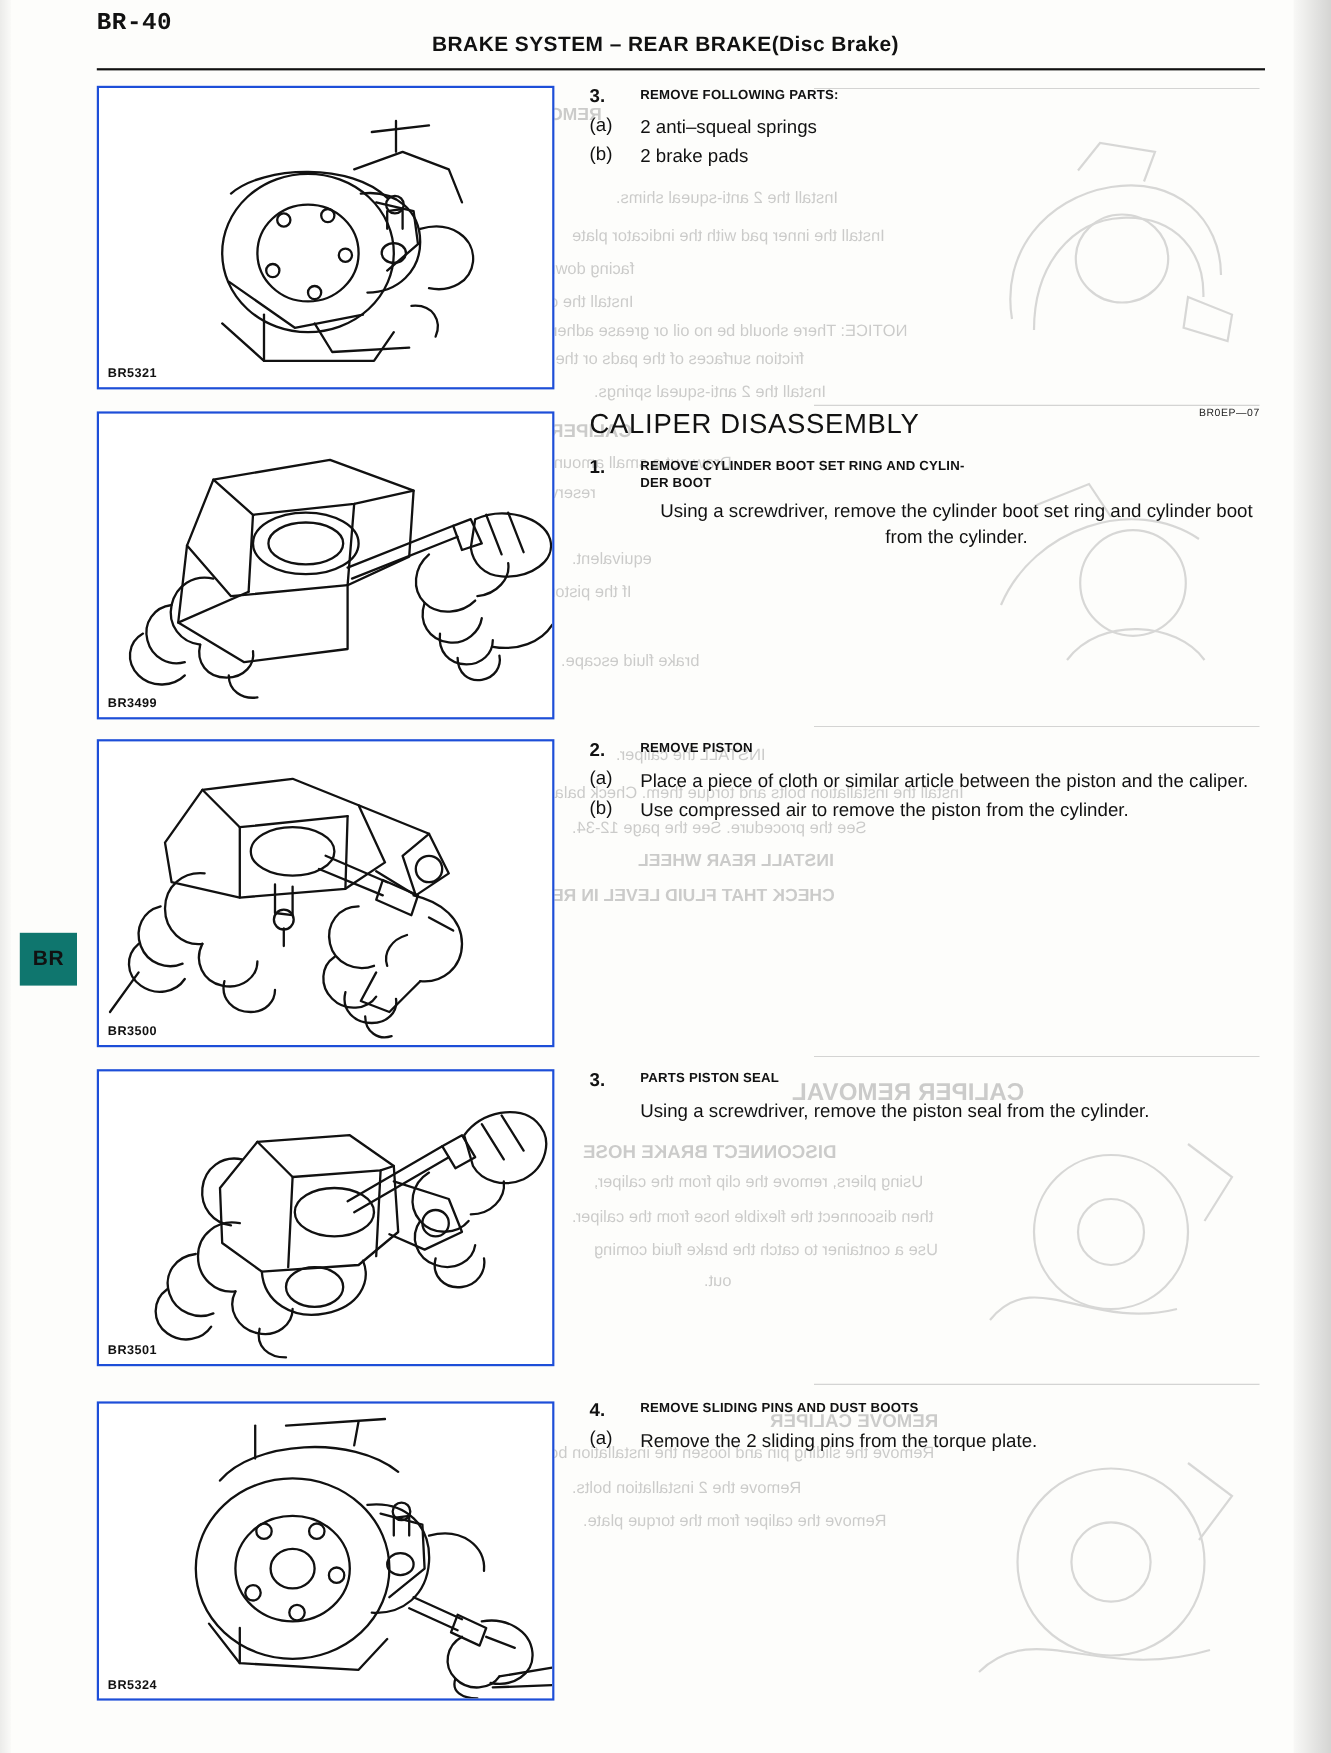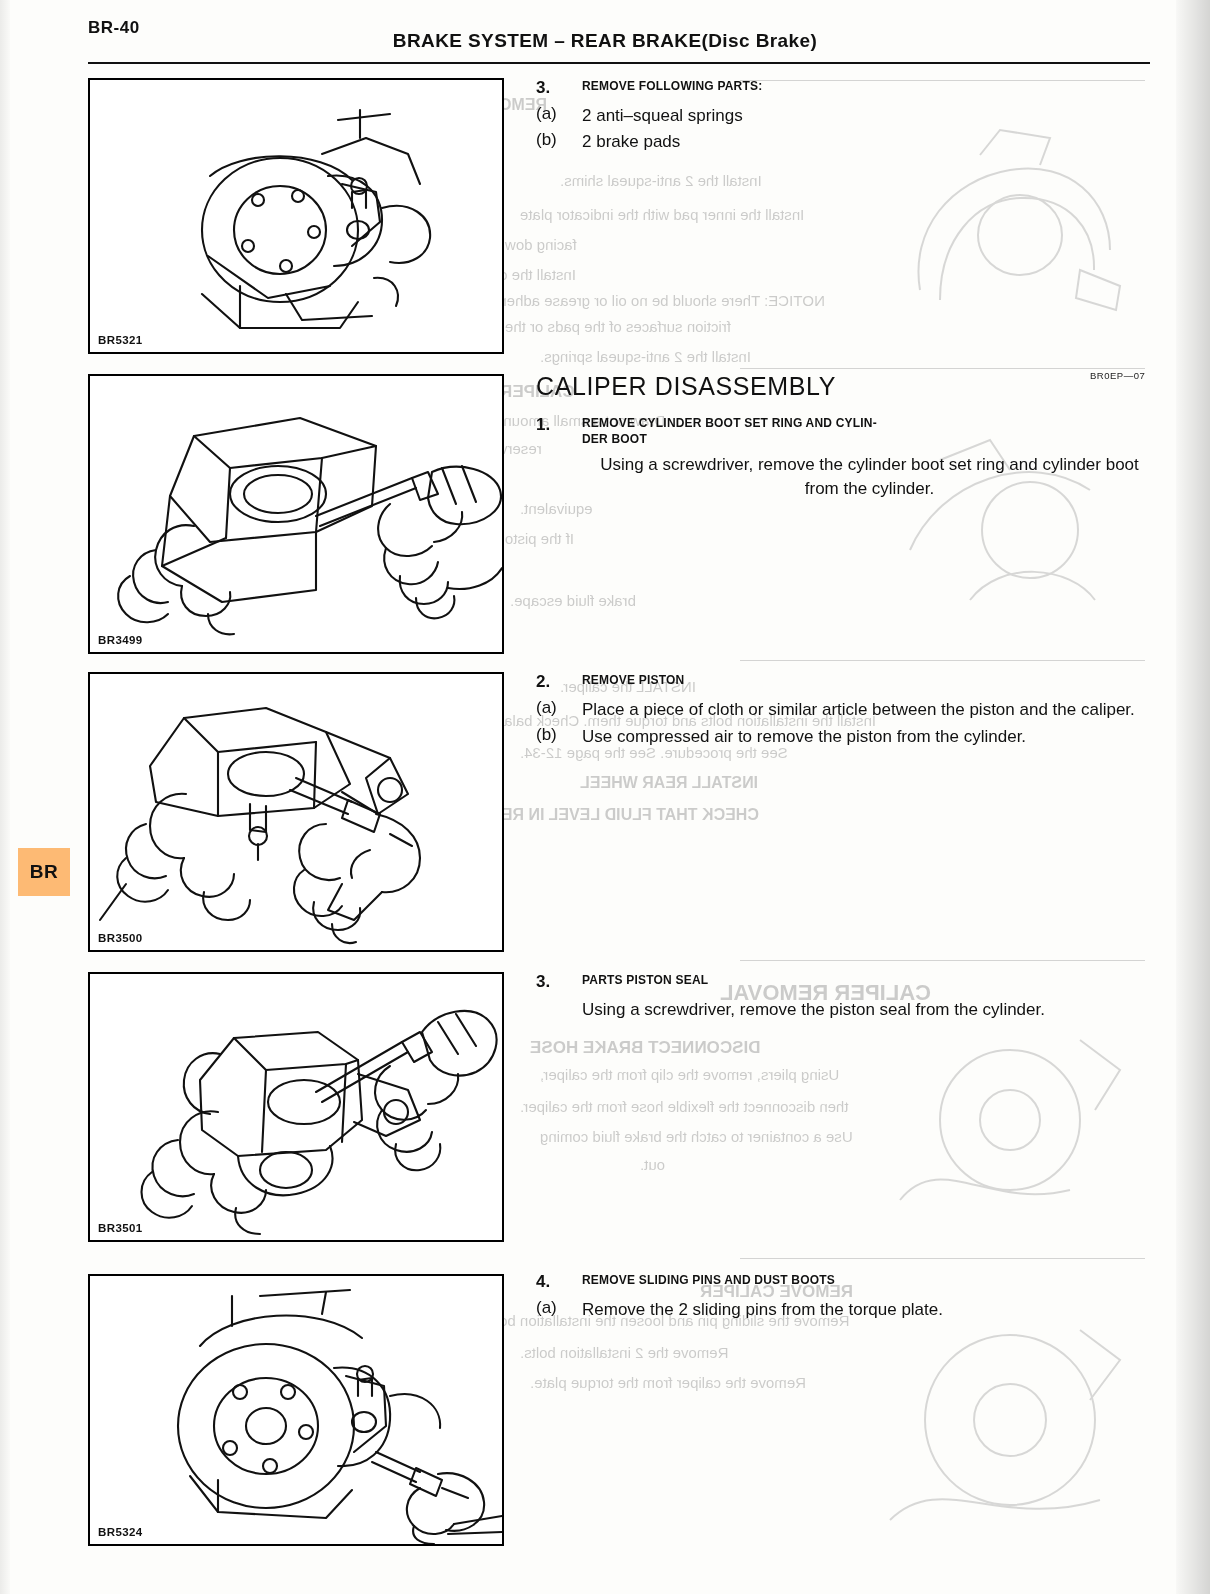"BR-40" .page-number { font-family: none -> Liberation Mono, monospace; font-size: 17px -> 22px; top: 18px -> 8px }
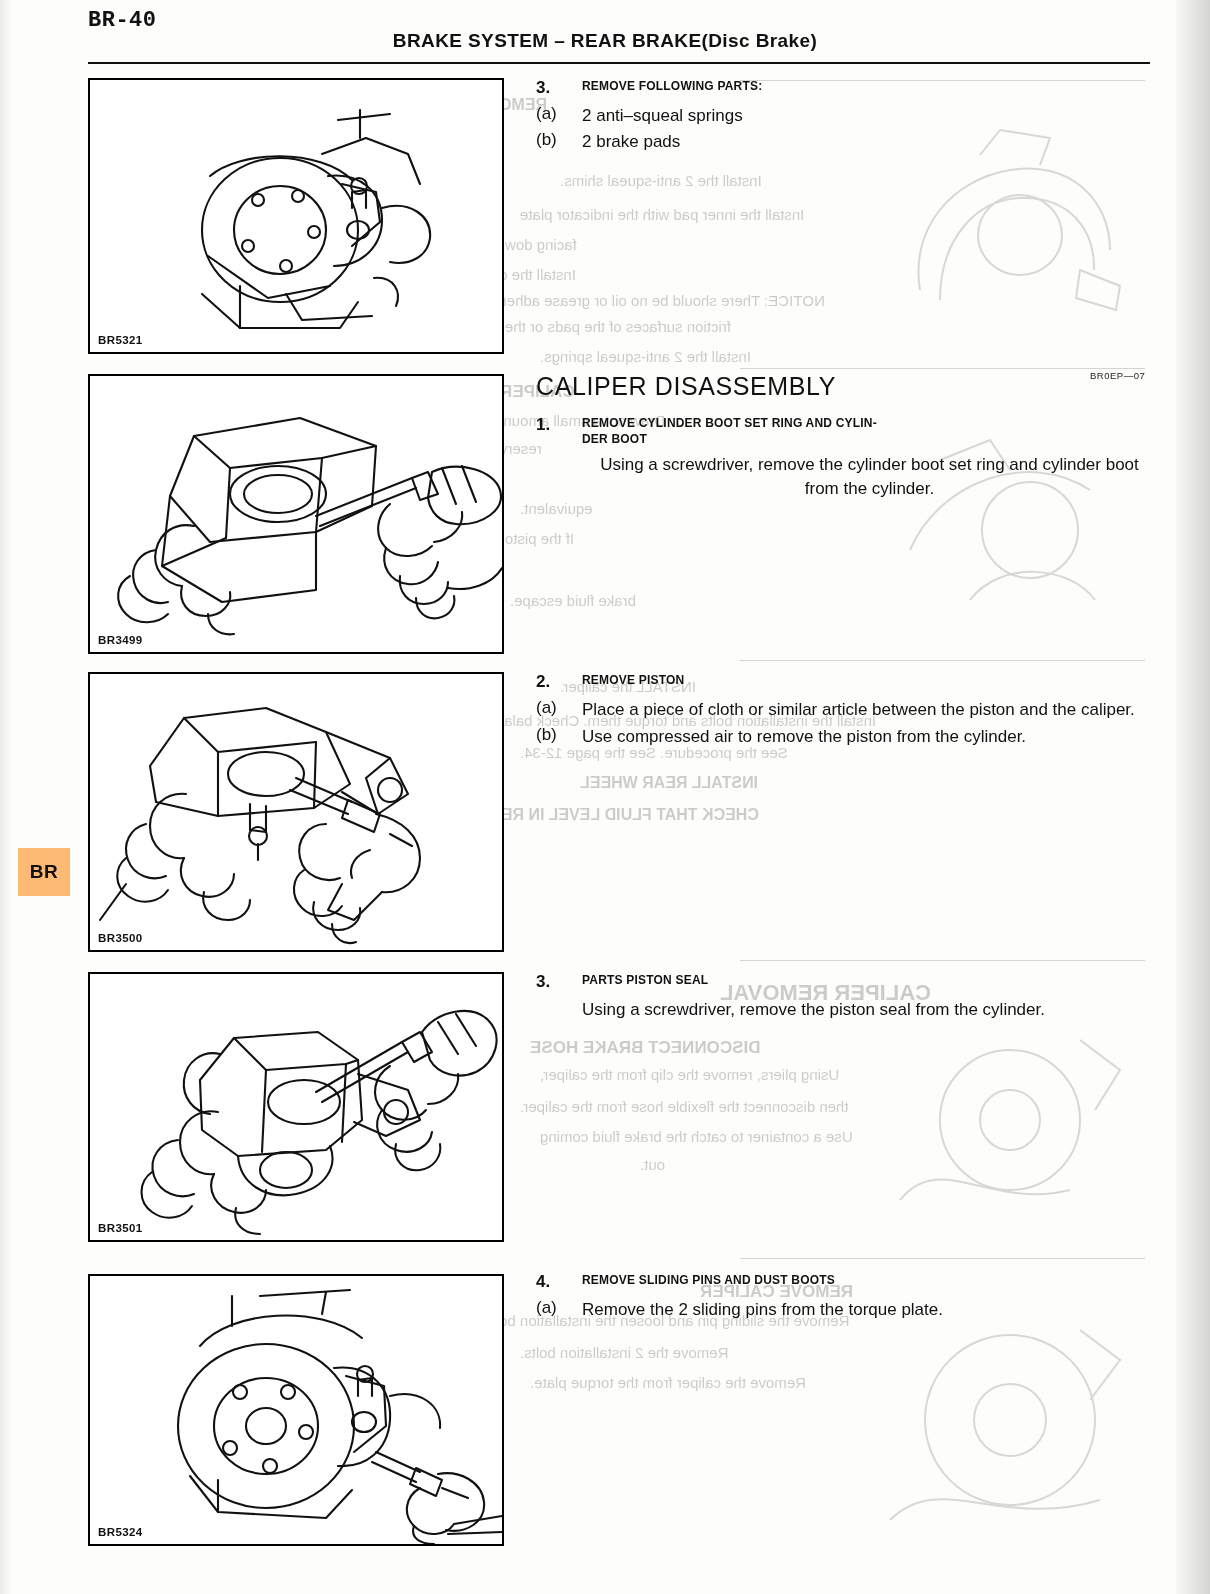"BR5321" .figure { border: 2px solid #000000 -> 2px solid #1d4ed8 }
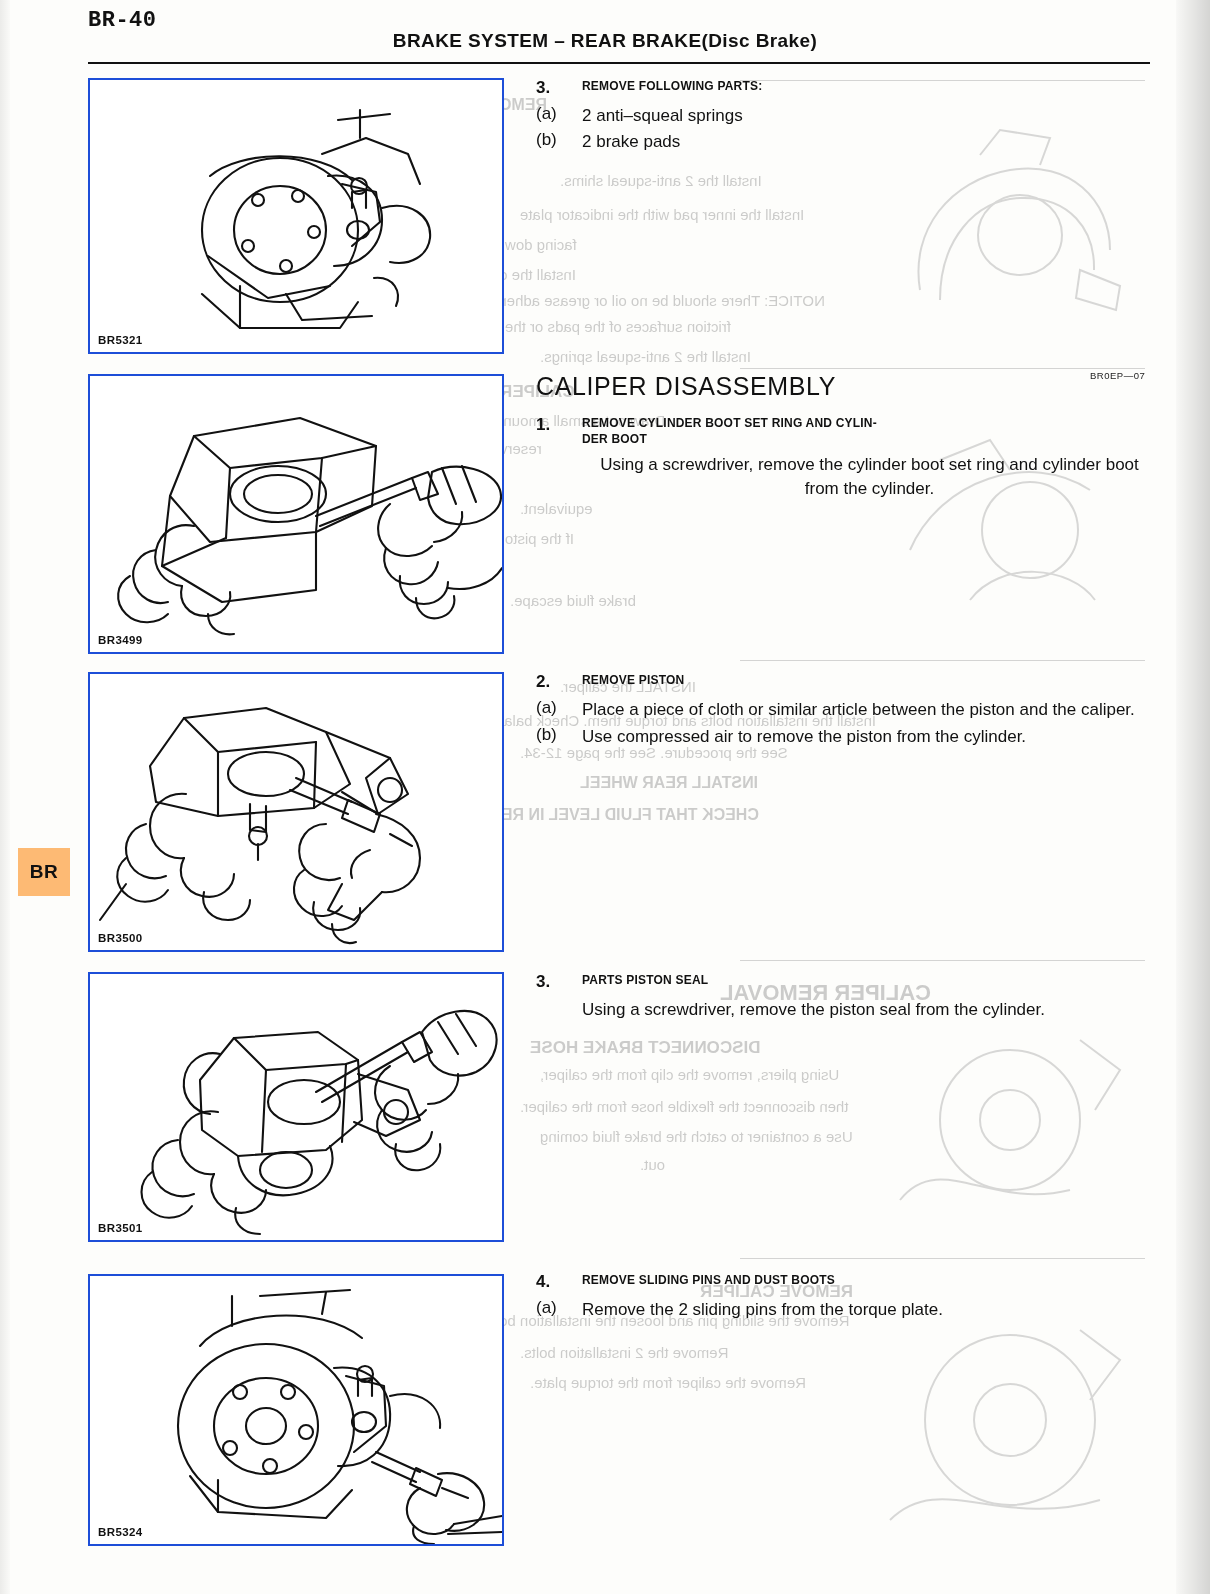"BR" .side-tab { background: #fdba74 -> #0f766e }
